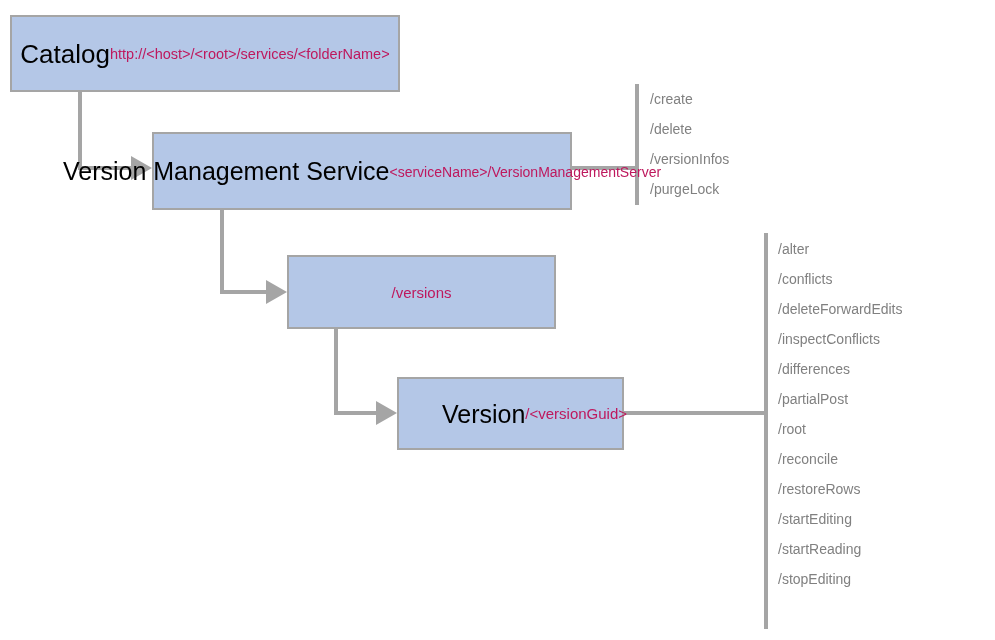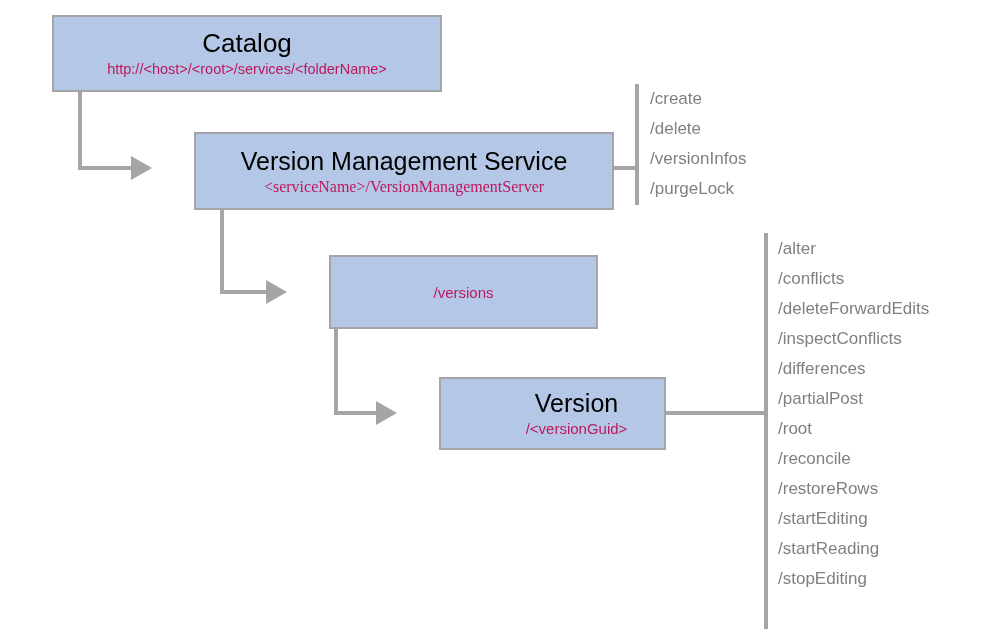"Catalog" .node { flex-direction: column -> none; margin-left: 42px -> none }
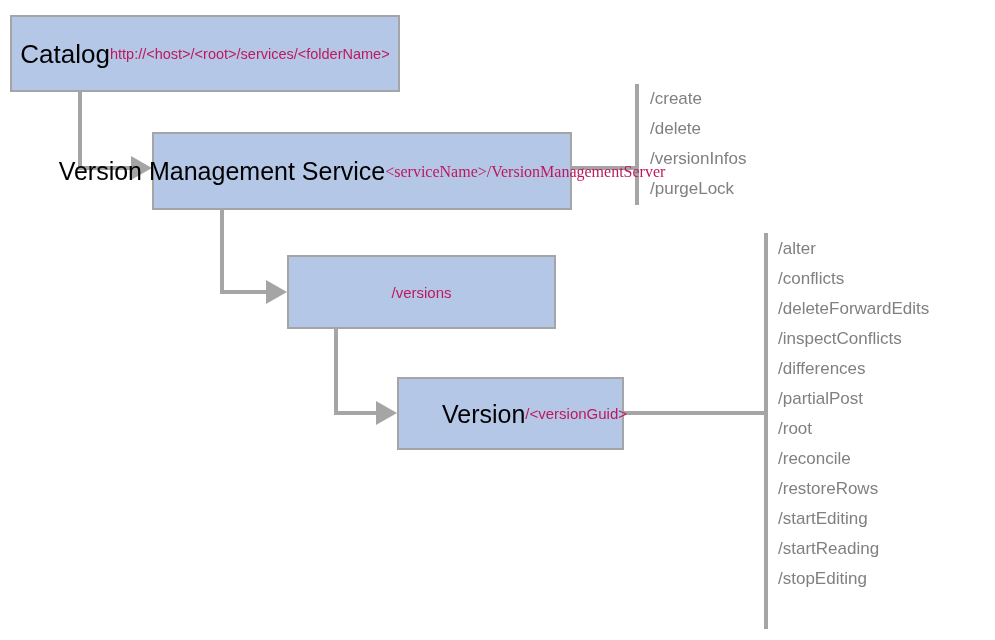"/create" .op-list { font-size: 17px -> 14px }
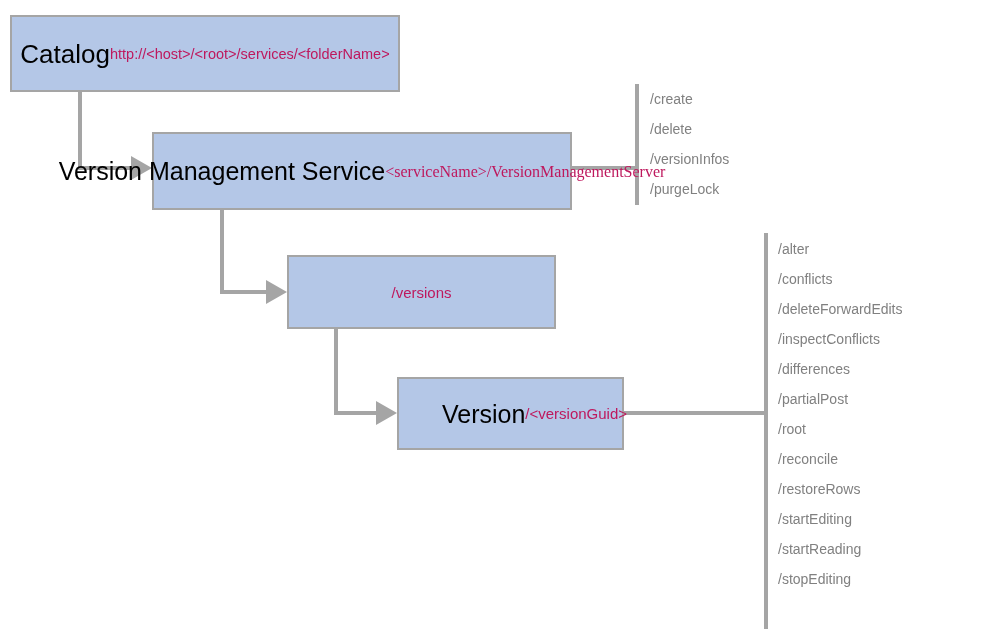"<serviceName>/VersionManagementServer" #node-vms .node-path { font-family: Liberation Serif, serif -> none; font-size: 16px -> 14px }
